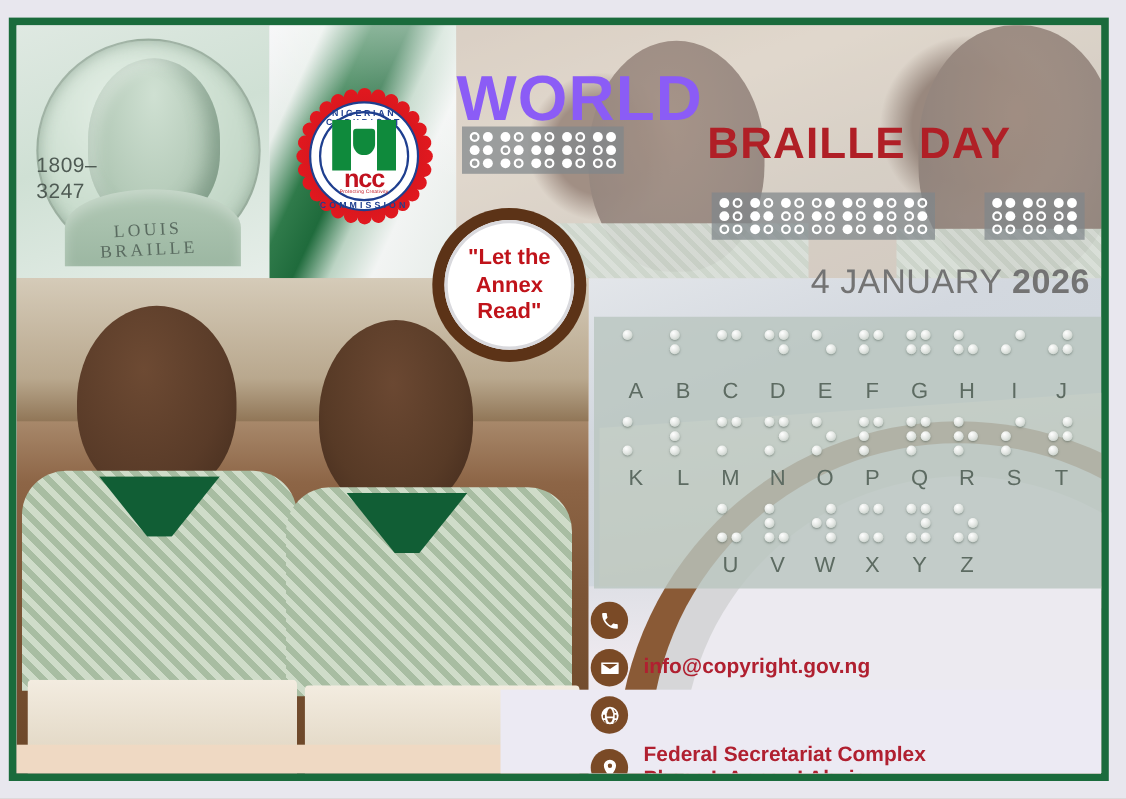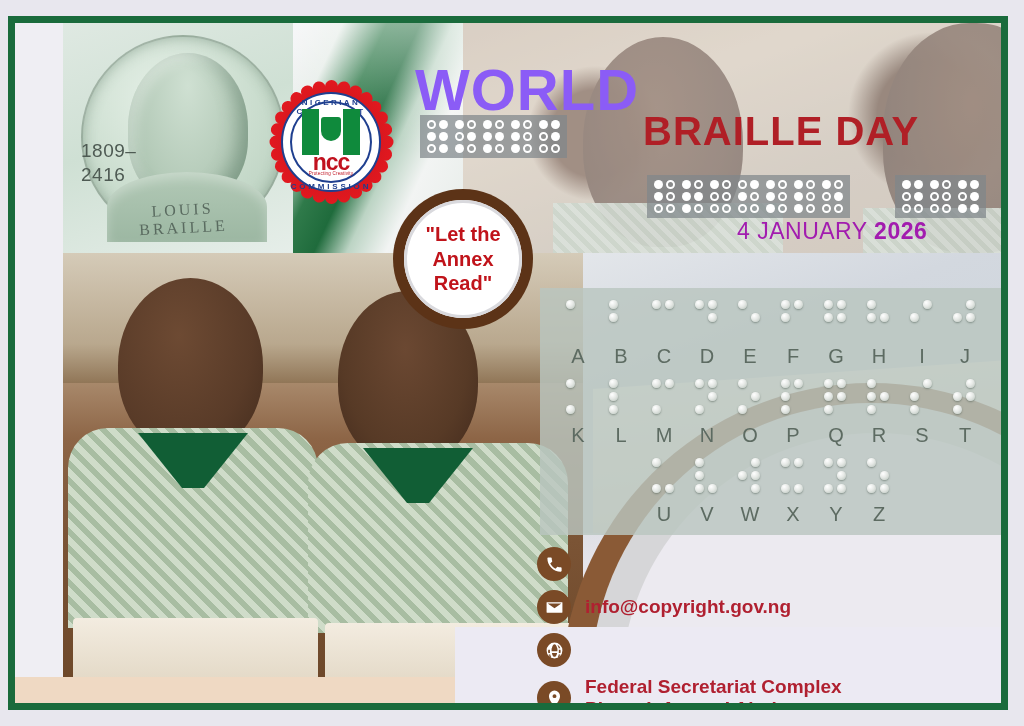"1809–" .ph { margin-left: 48px -> none }
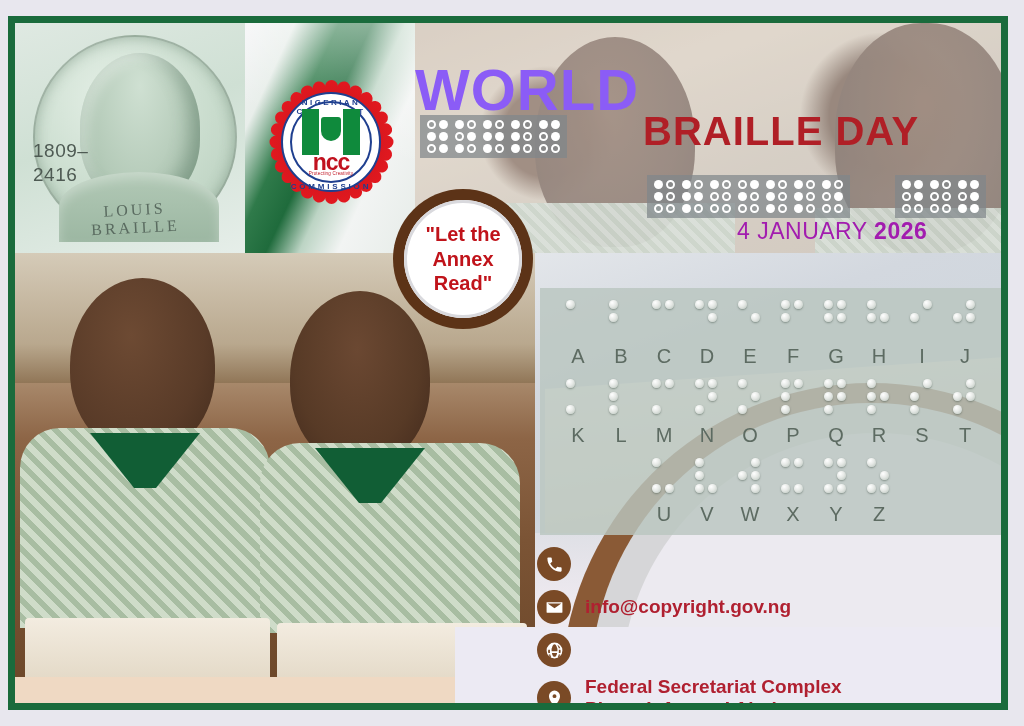"2416" div { text: 2416 -> 3247 }
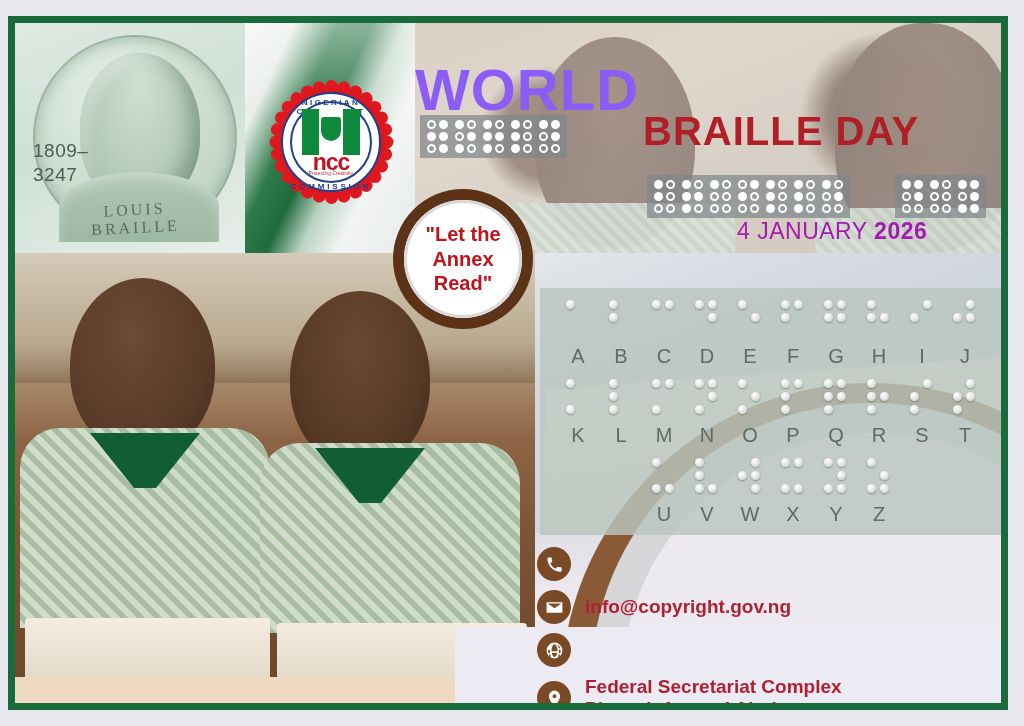"4 JANUARY 2026" #date-line { color: #a21caf -> #737373; font-size: 23px -> 31px; top: 195px -> 215px }
